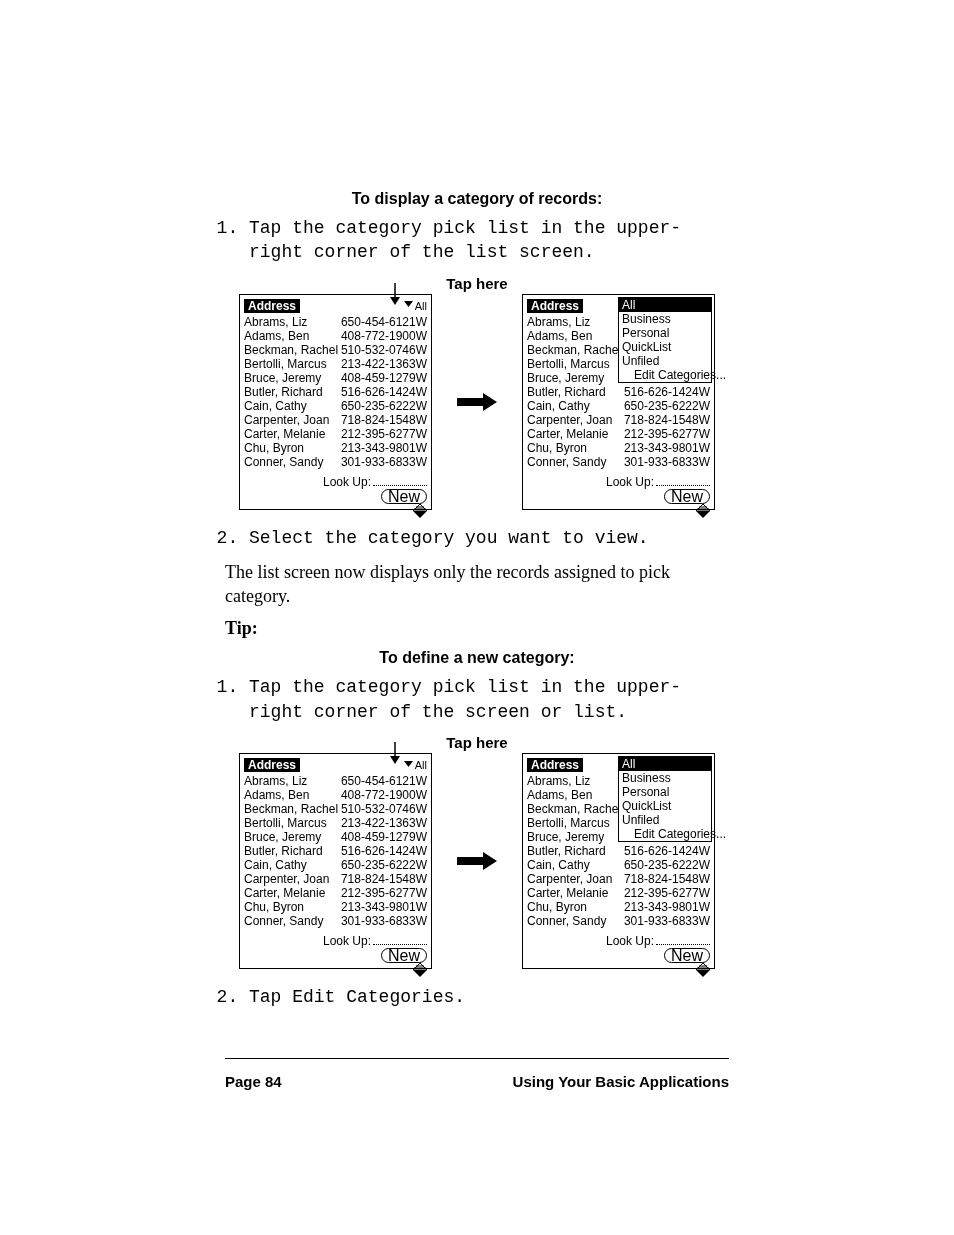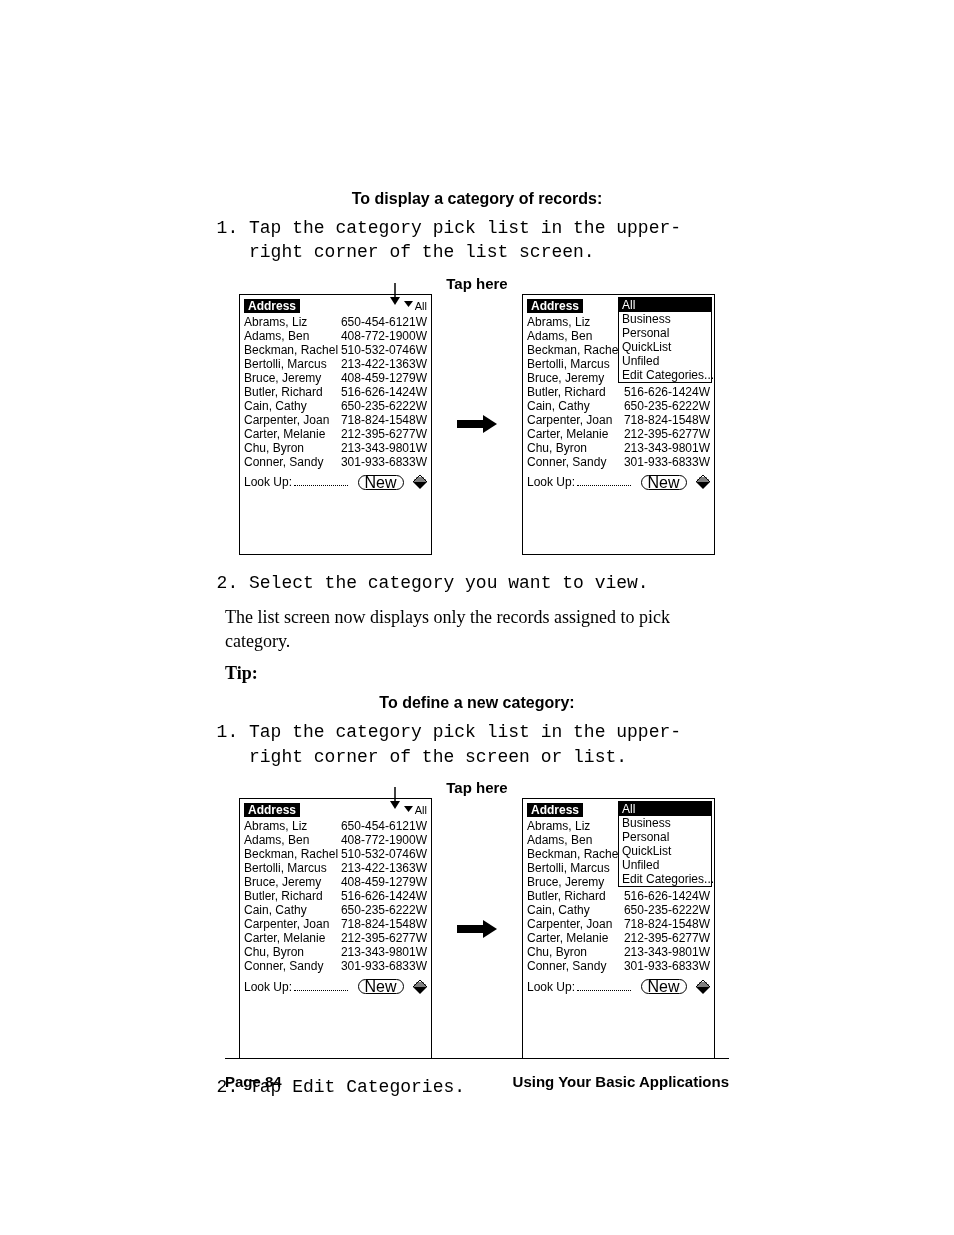"Address" .callout-wrap { height: 261px -> 216px }
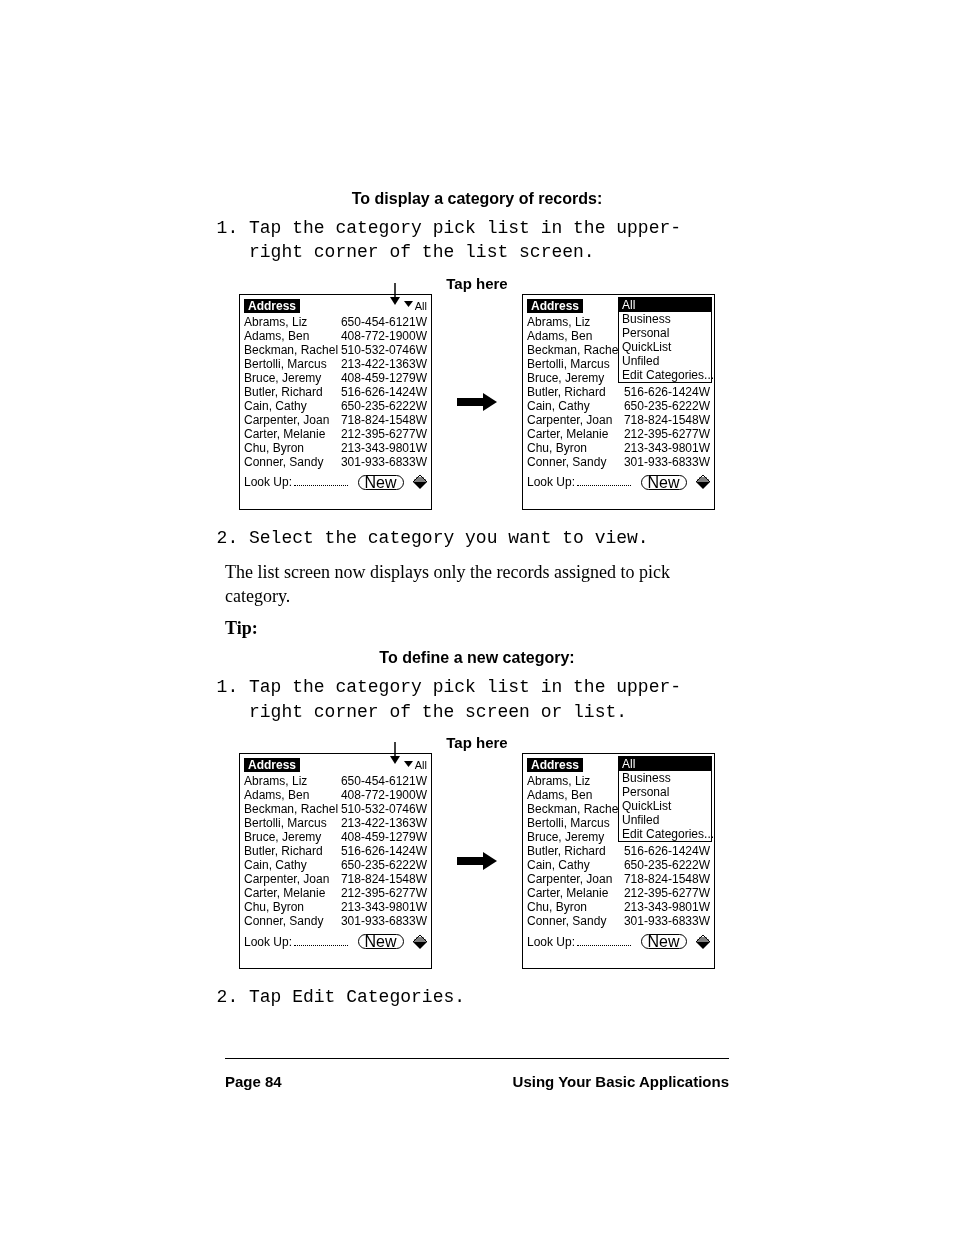"Edit Categories..." .dropdown .editcat { margin-left: none -> 12px }
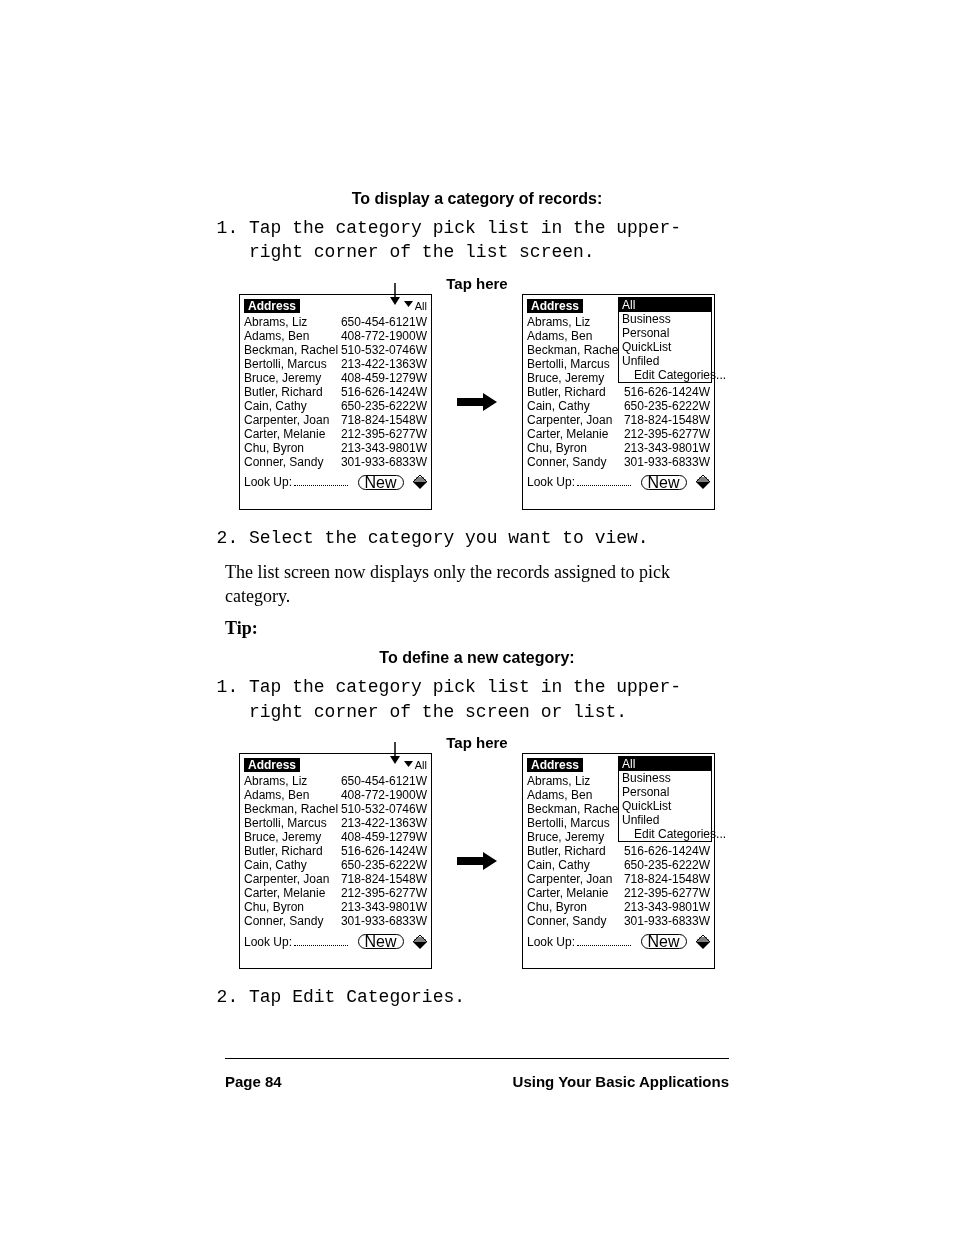"Look Up:" .panel-footer { align-items: center -> flex-end; flex-direction: none -> column }
